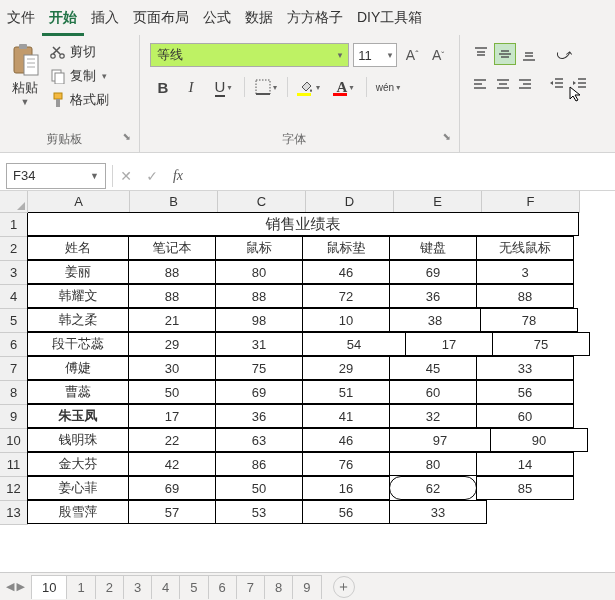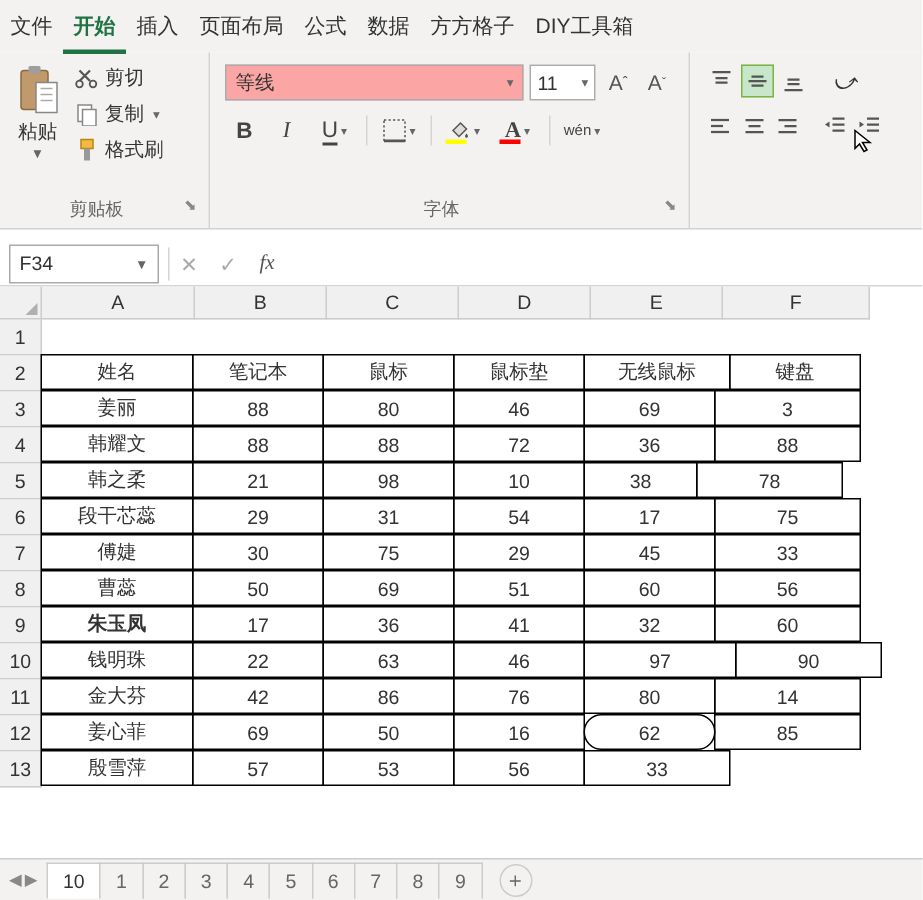"等线" .font-select { background: #fca5a5 -> #bef264 }
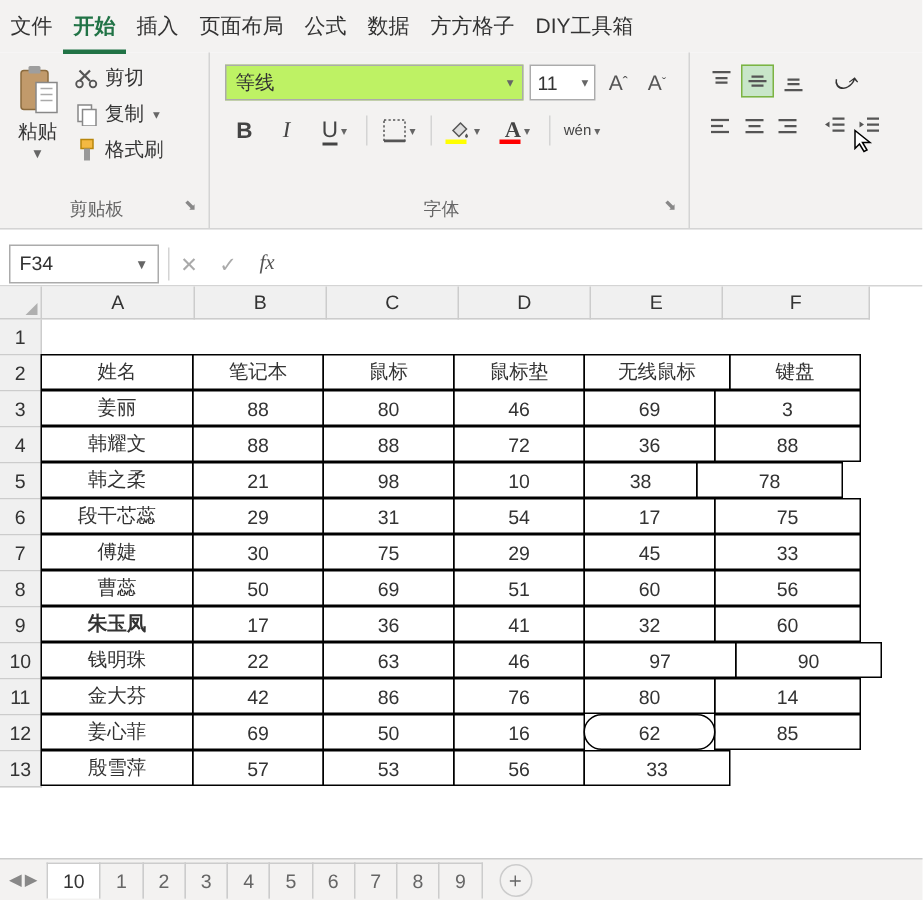"销售业绩表" div.cell { html: none -> <div>销售业绩表</div> }
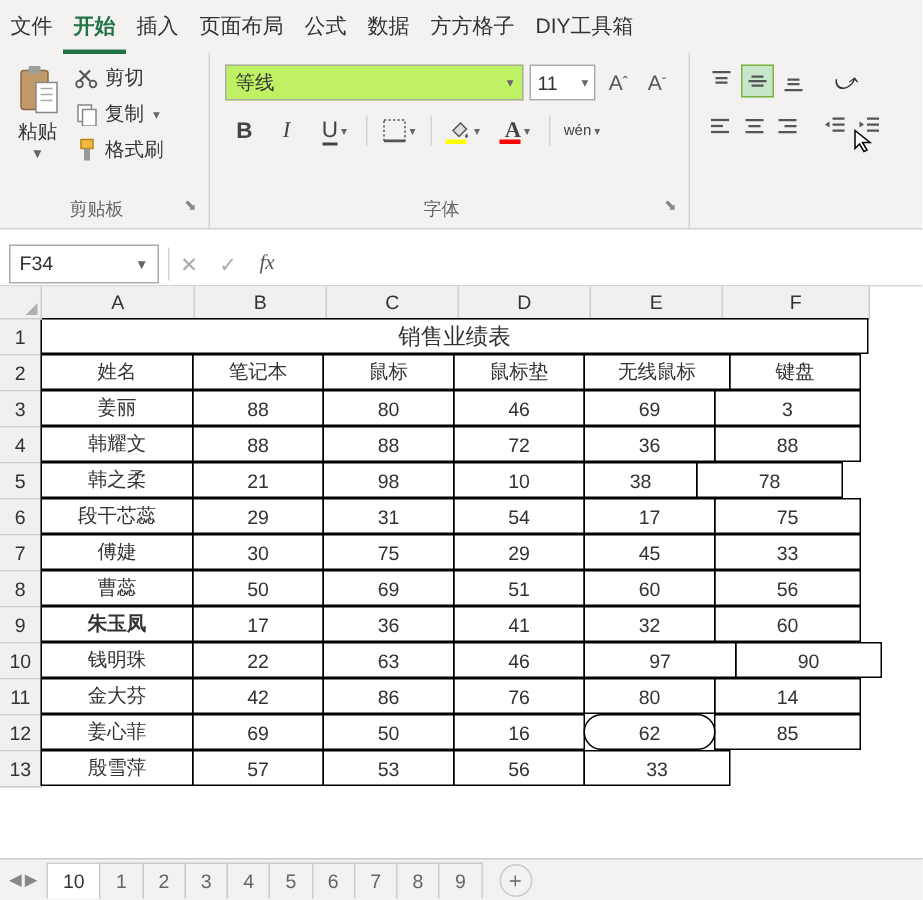"无线鼠标" div.cell { order: before "键盘" -> after "键盘" }
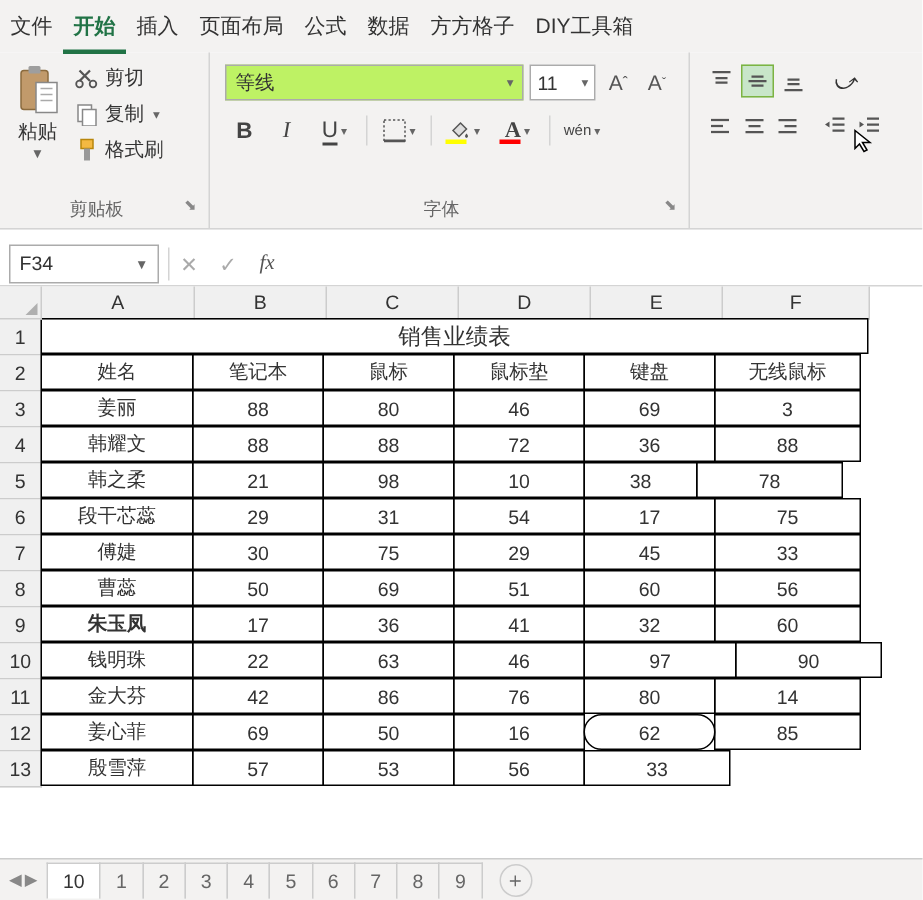"38" div.cell { width: 76px -> 92px }
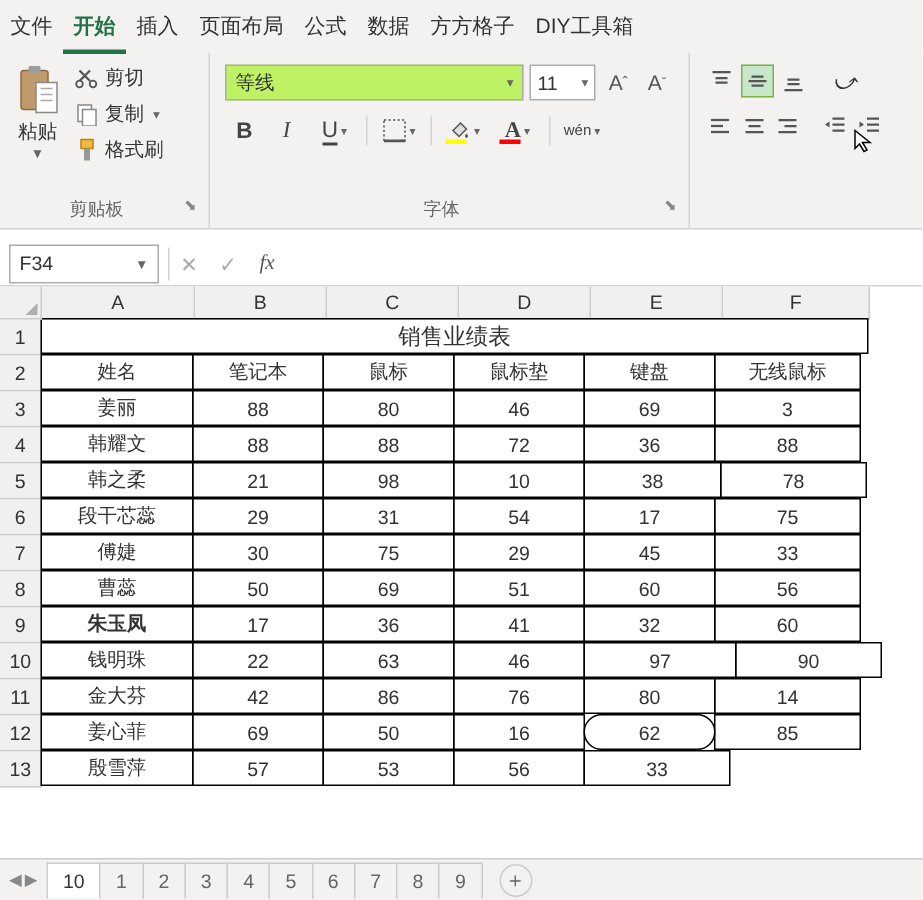"54" div.cell { width: 88px -> 104px }
